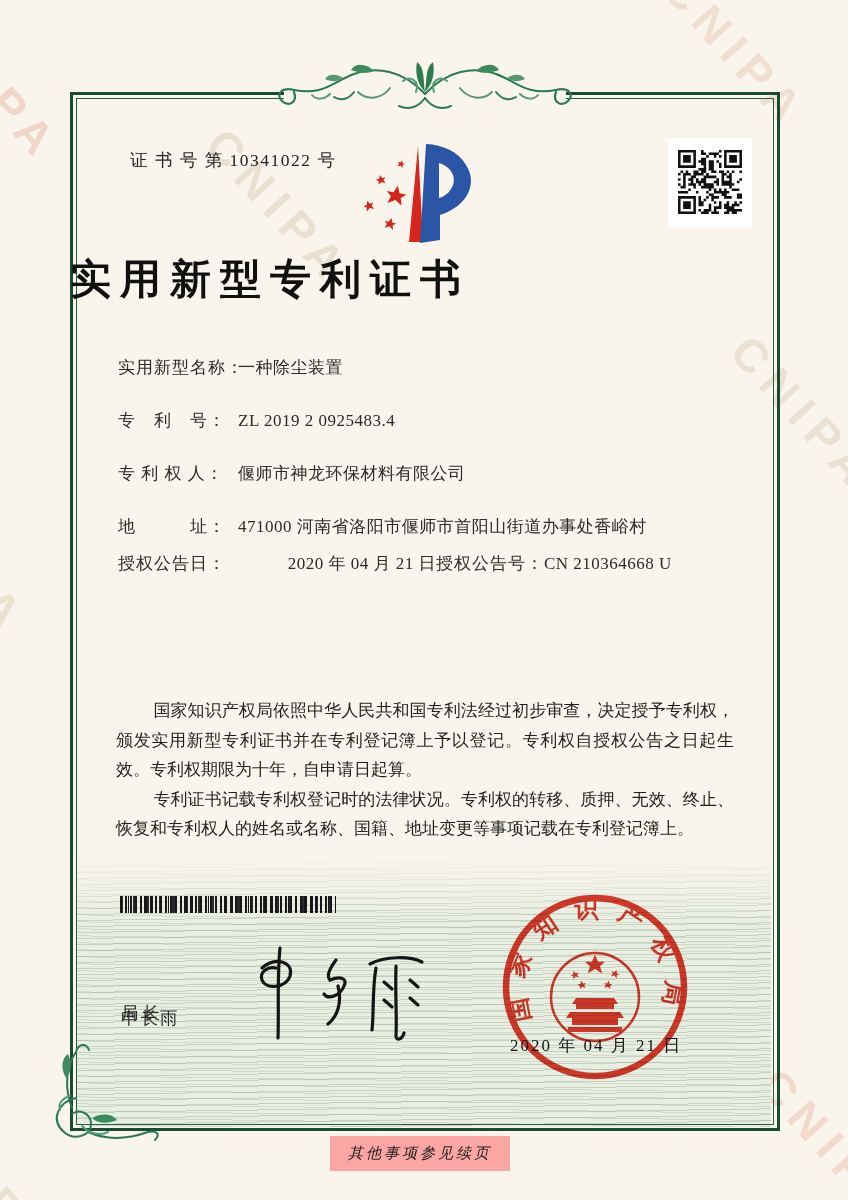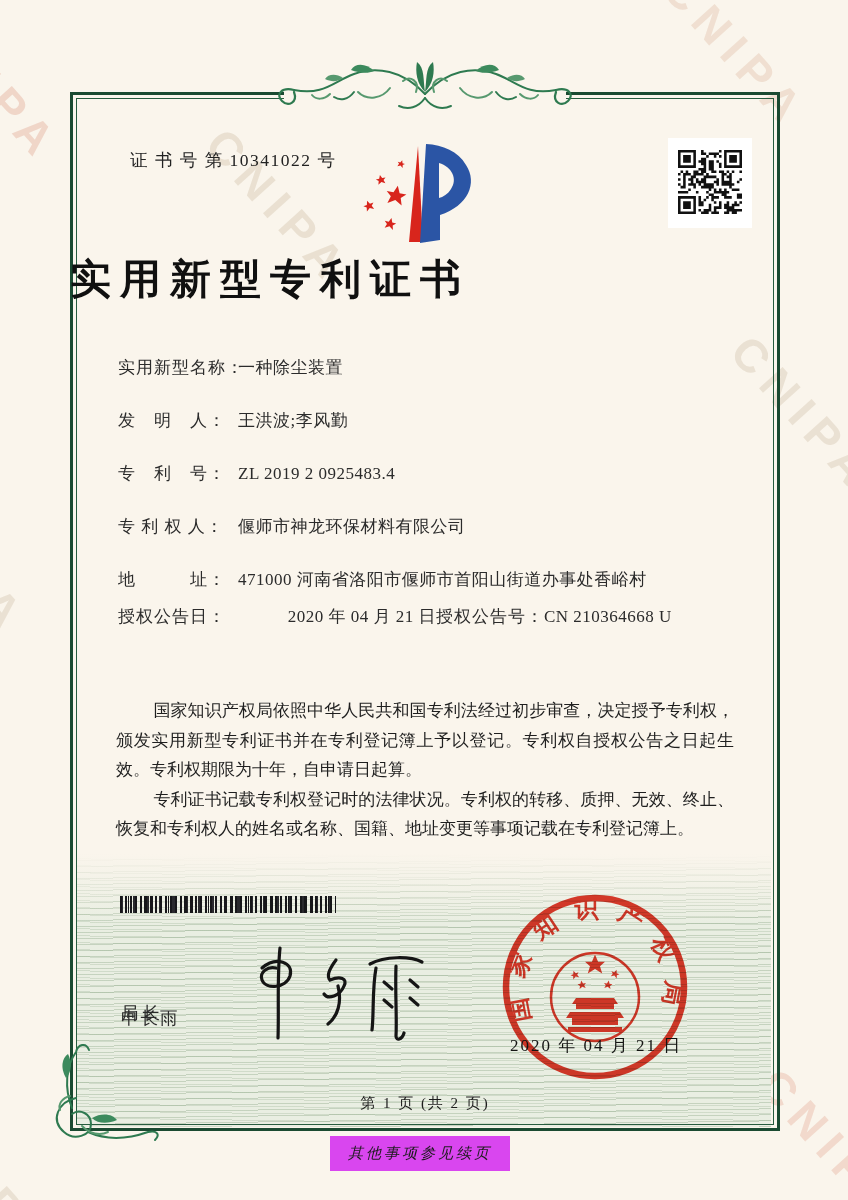"发 明 人： 王洪波;李风勤" div.field-row { html: <div> <span>发 明 人：</span><span>王洪波;李风勤</span> </div> -> none }
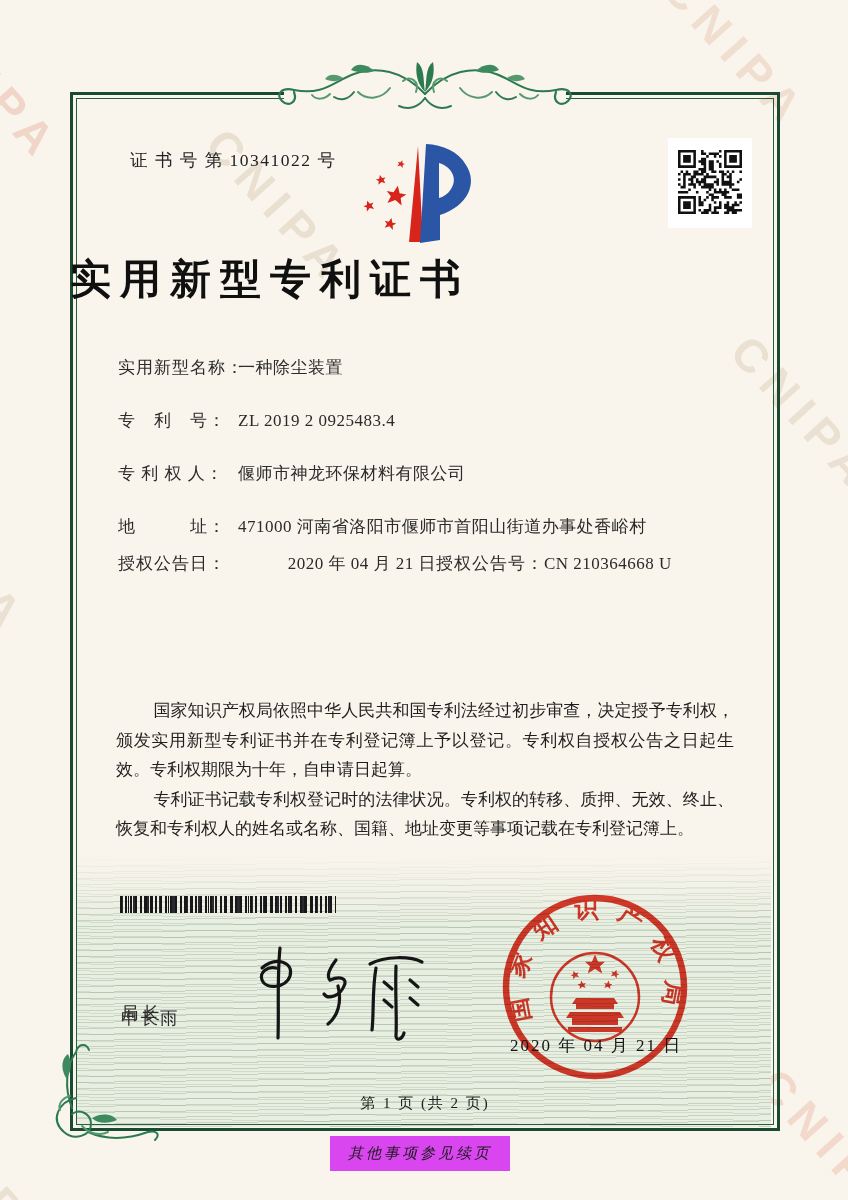"第 1 页 (共 2" div.page-info { html: <div>第 1 页 (共 2 页)</div> -> none }
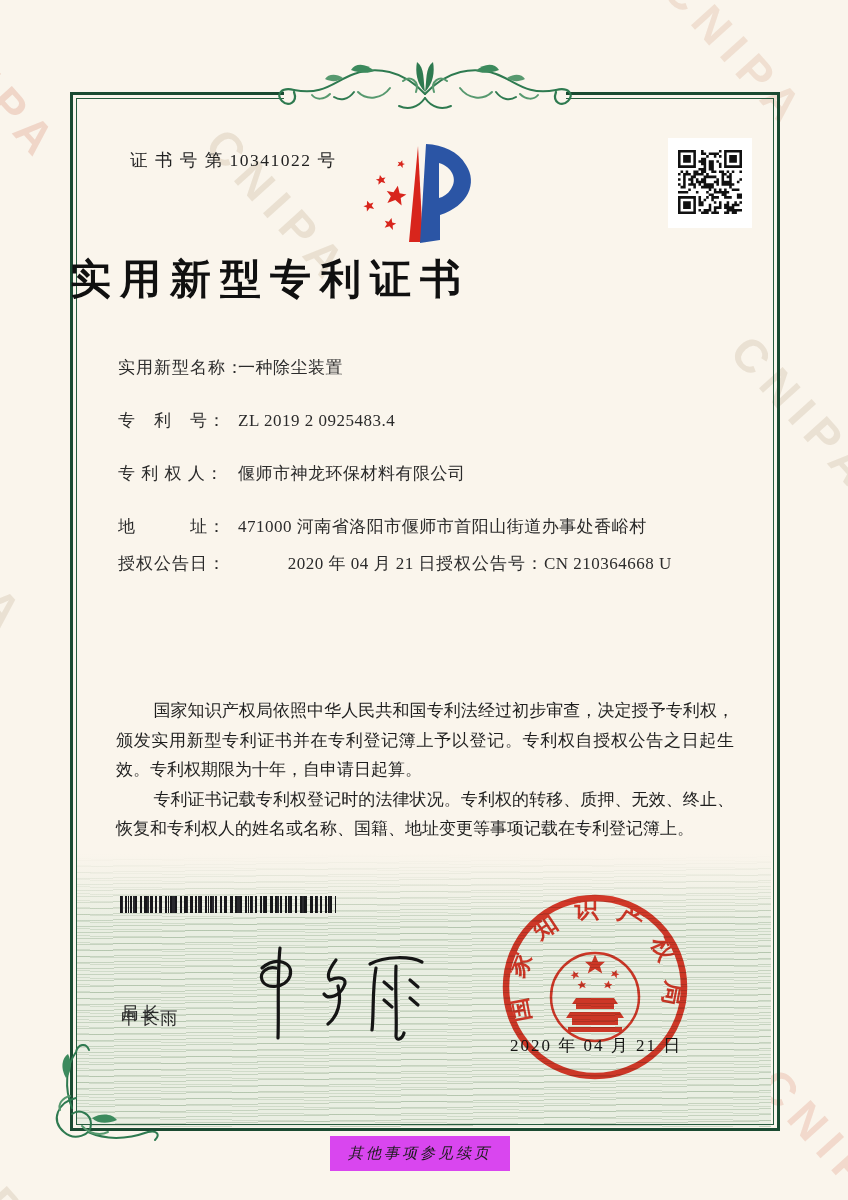"其他事项参见续页" .continuation { background: #d946ef -> #fca5a5 }
